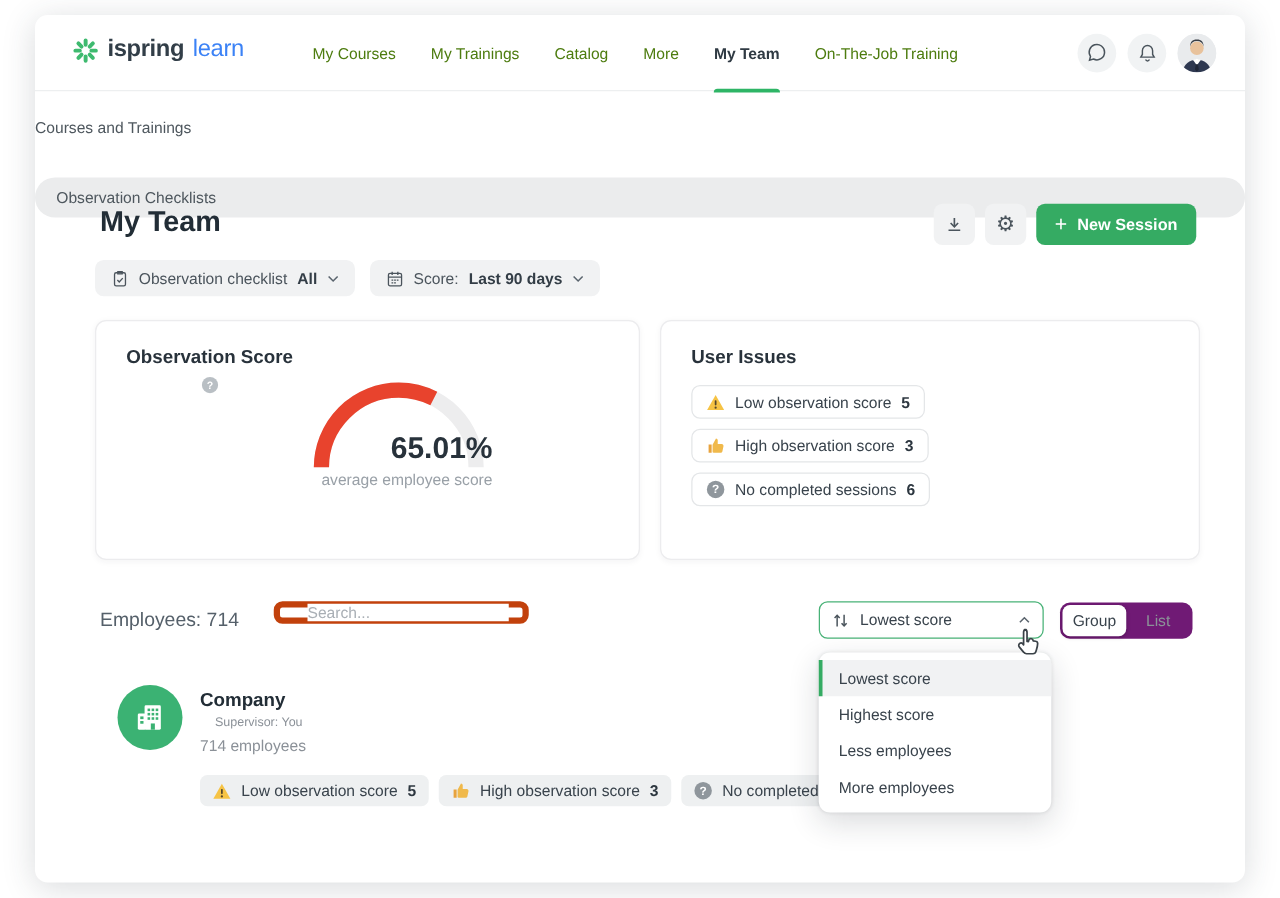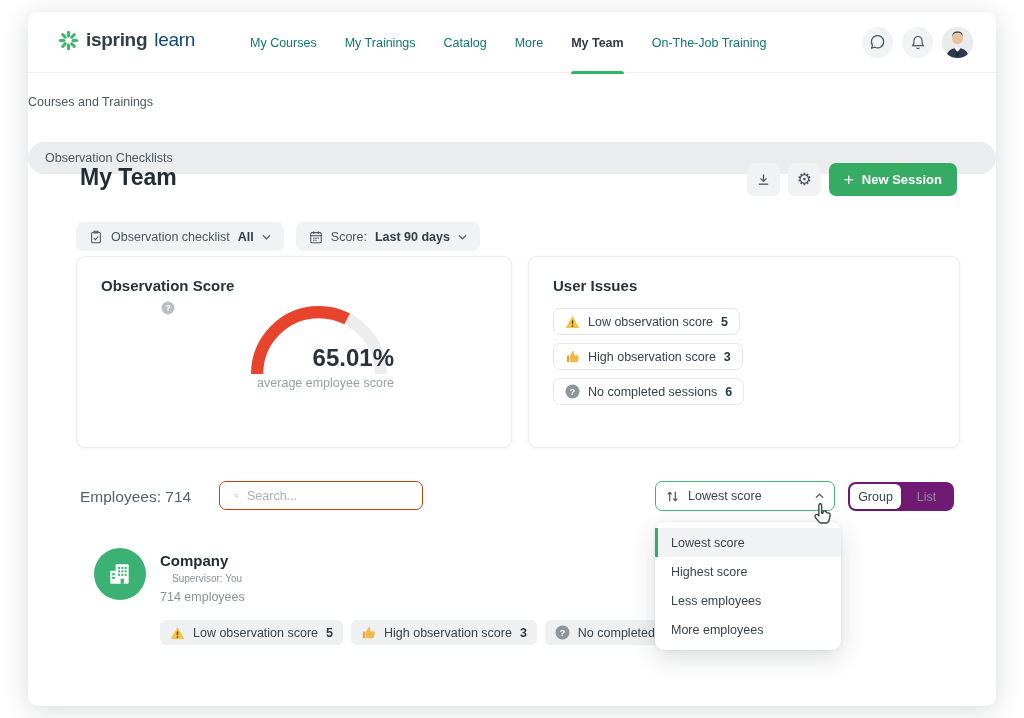"learn" .product { color: #0c4a6e -> #3b82f6 }
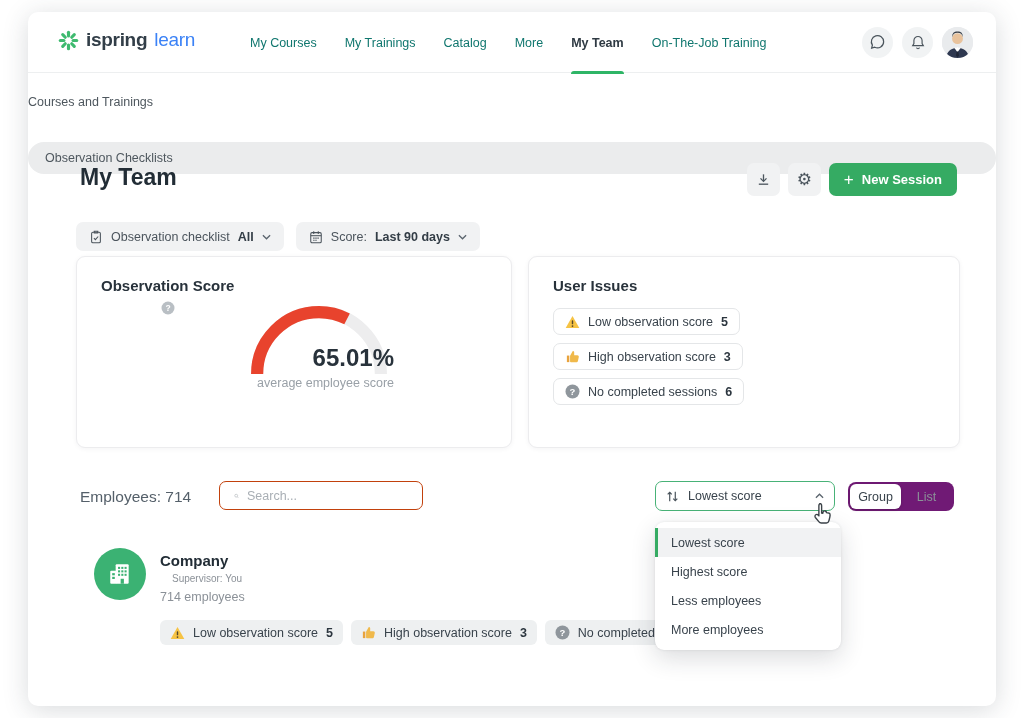"My Courses" .nav-item { color: #0f766e -> #4d7c0f }
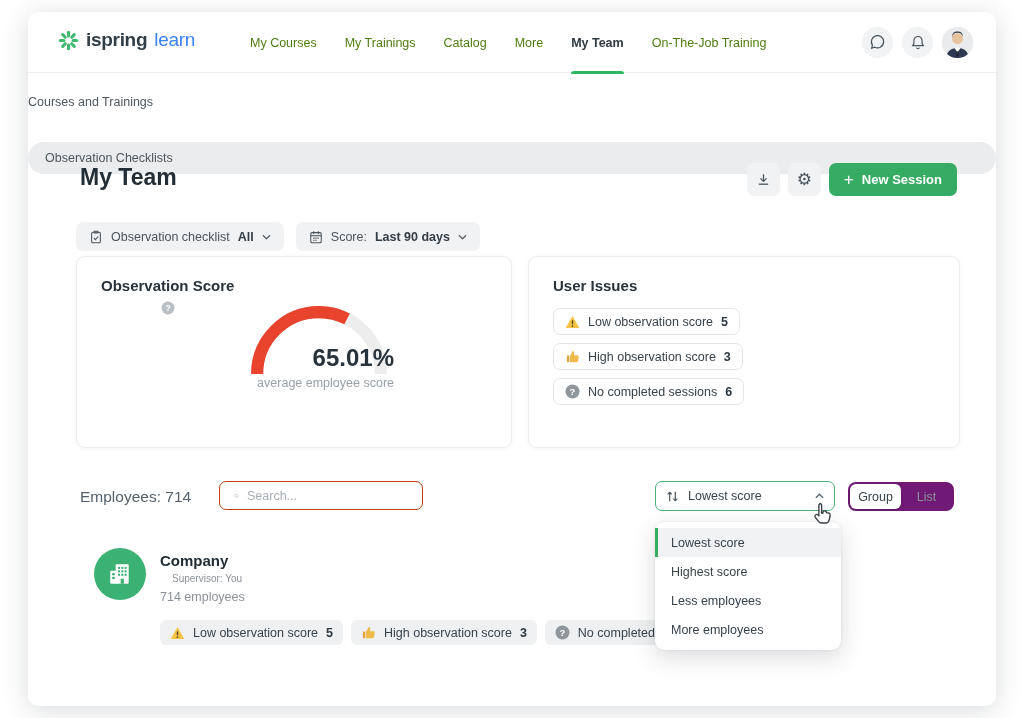"Observation checklist" .filters { top: 210px -> 196px }
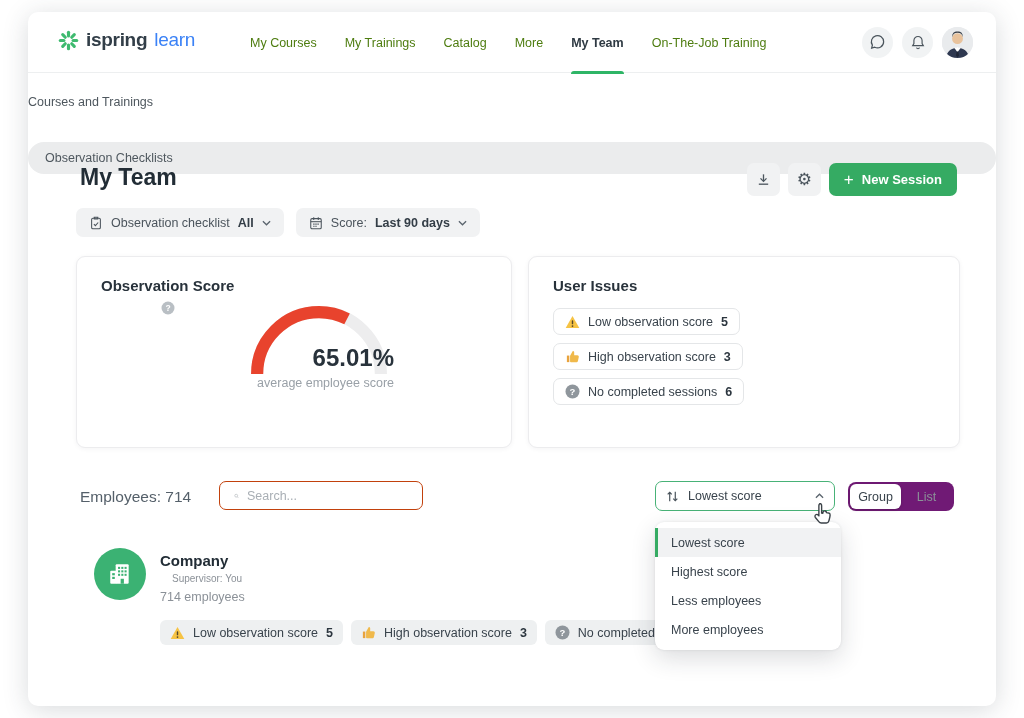"Search..." .search { border: 1px solid #c2410c -> 5px solid #c2410c; height: 29px -> 18px }
